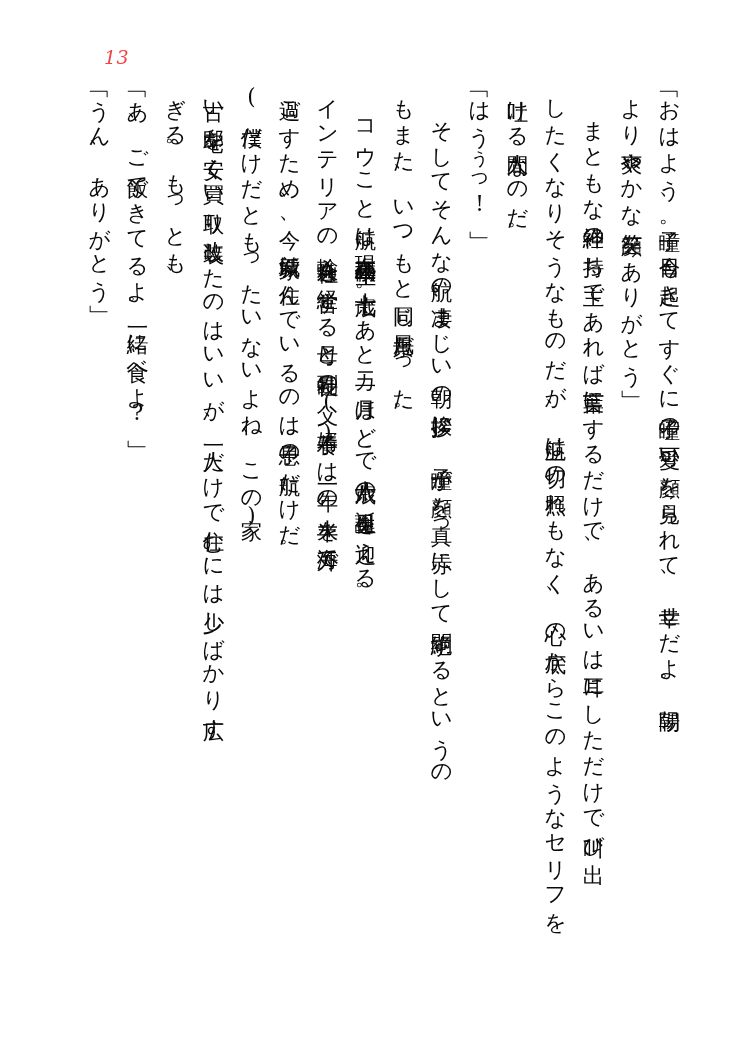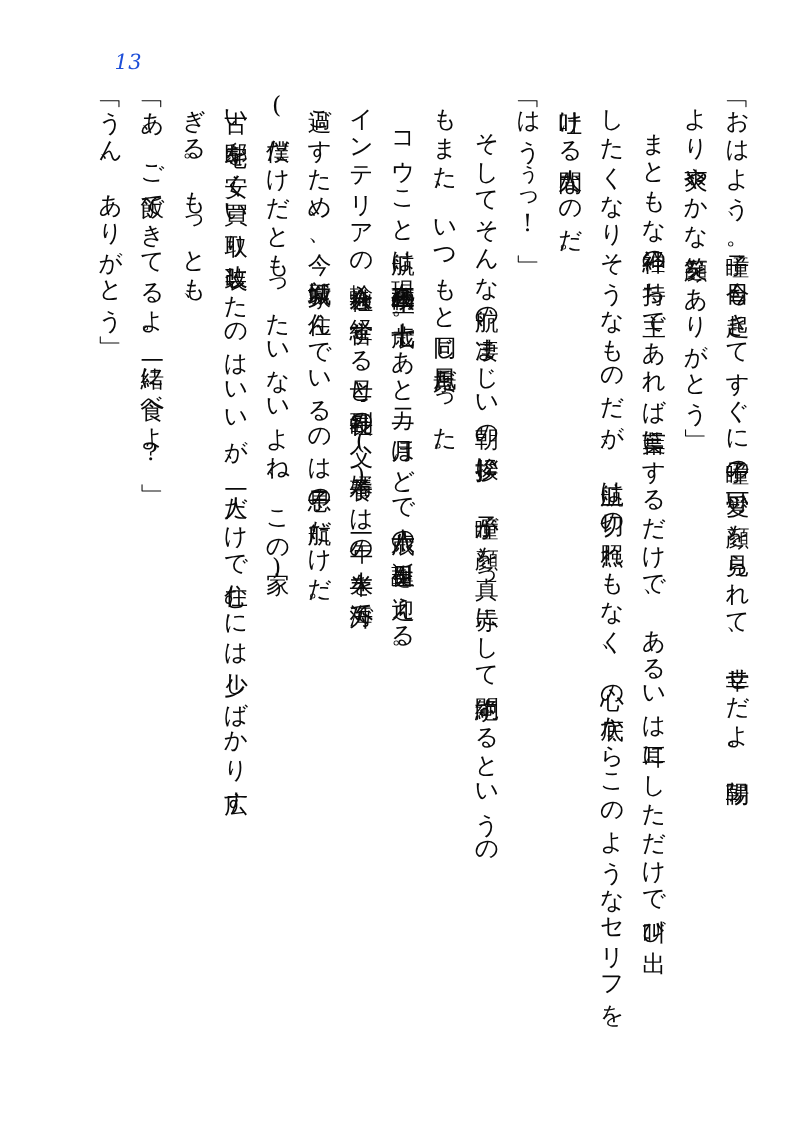"13" .page-number { color: #1d4ed8 -> #ef4444 }
